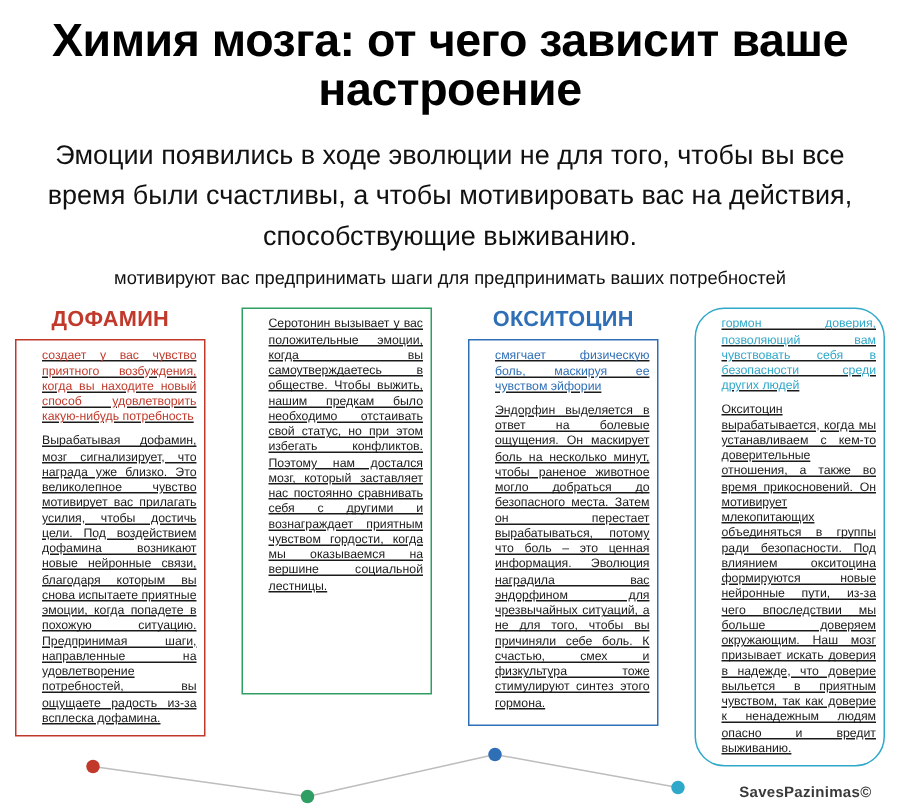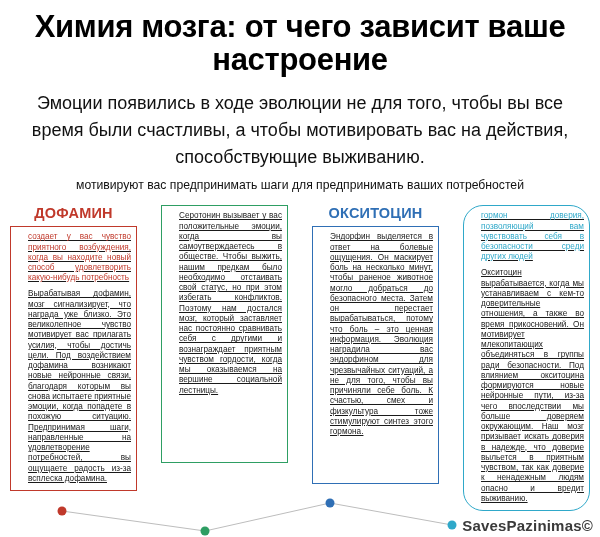"смягчает физическую боль, маскируя ее" p.lead { html: none -> <p>смягчает физическую боль, маскируя ее чувством эйфории</p> }
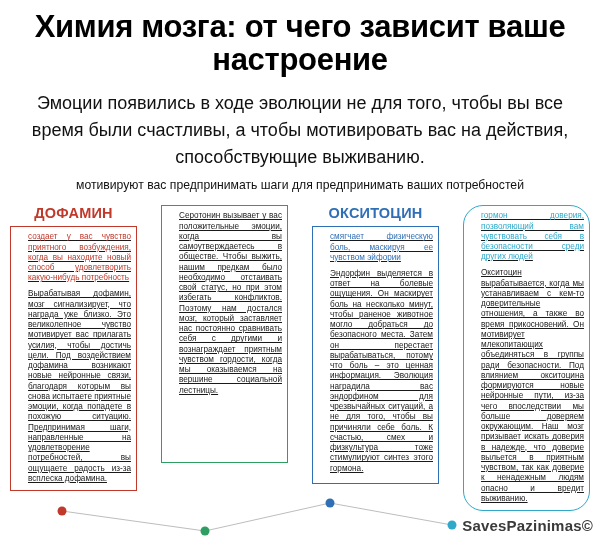"SavesPazinimas©" .watermark { font-size: 15px -> 10px; right: 7px -> 19px }
